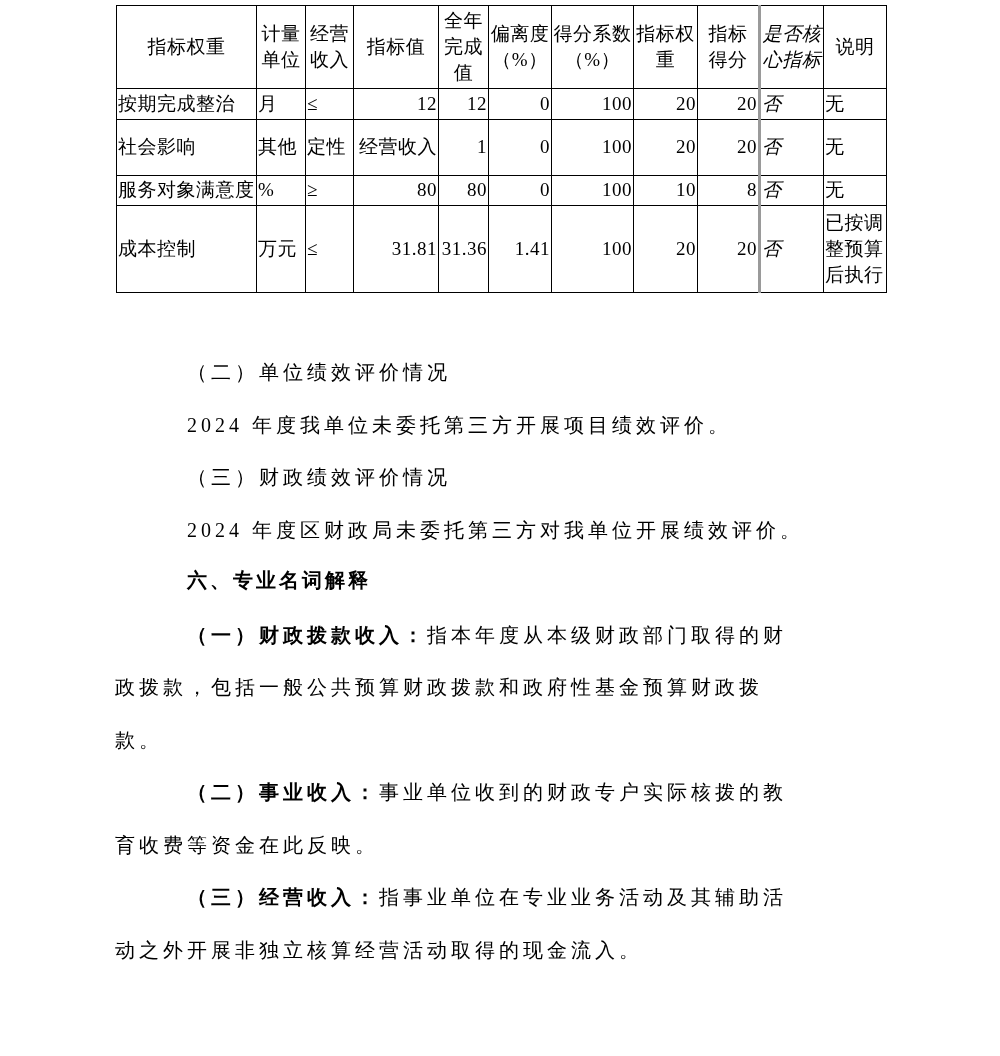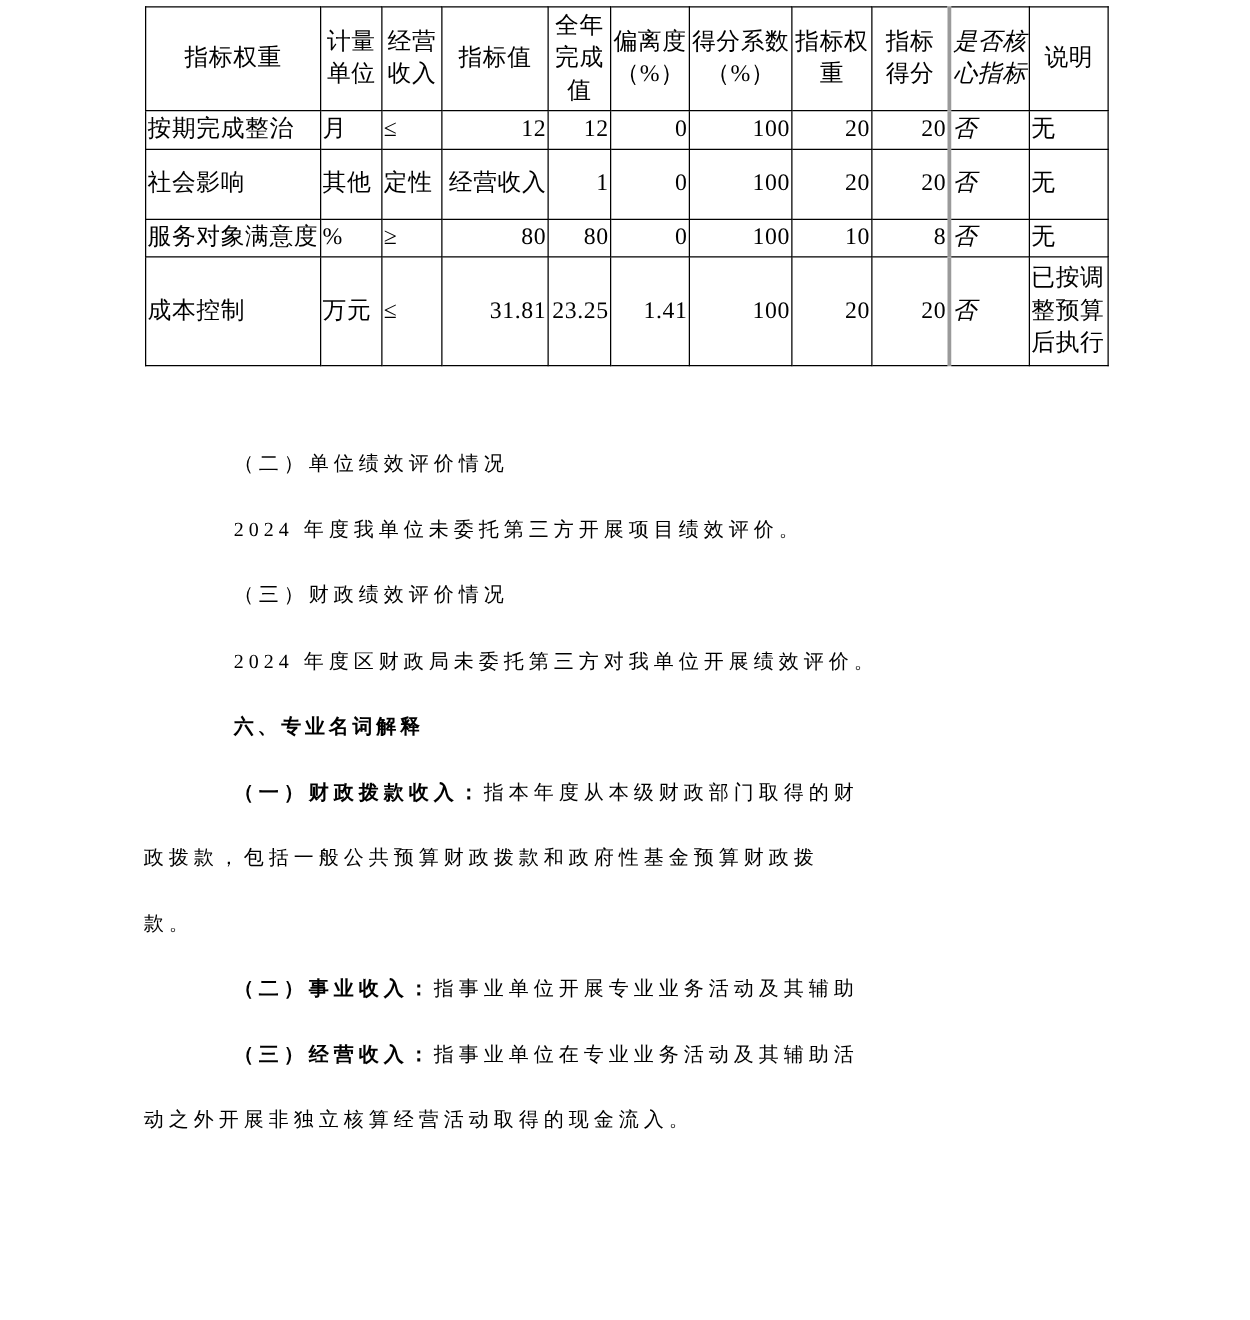"23.25" td.num { text: 23.25 -> 31.36 }
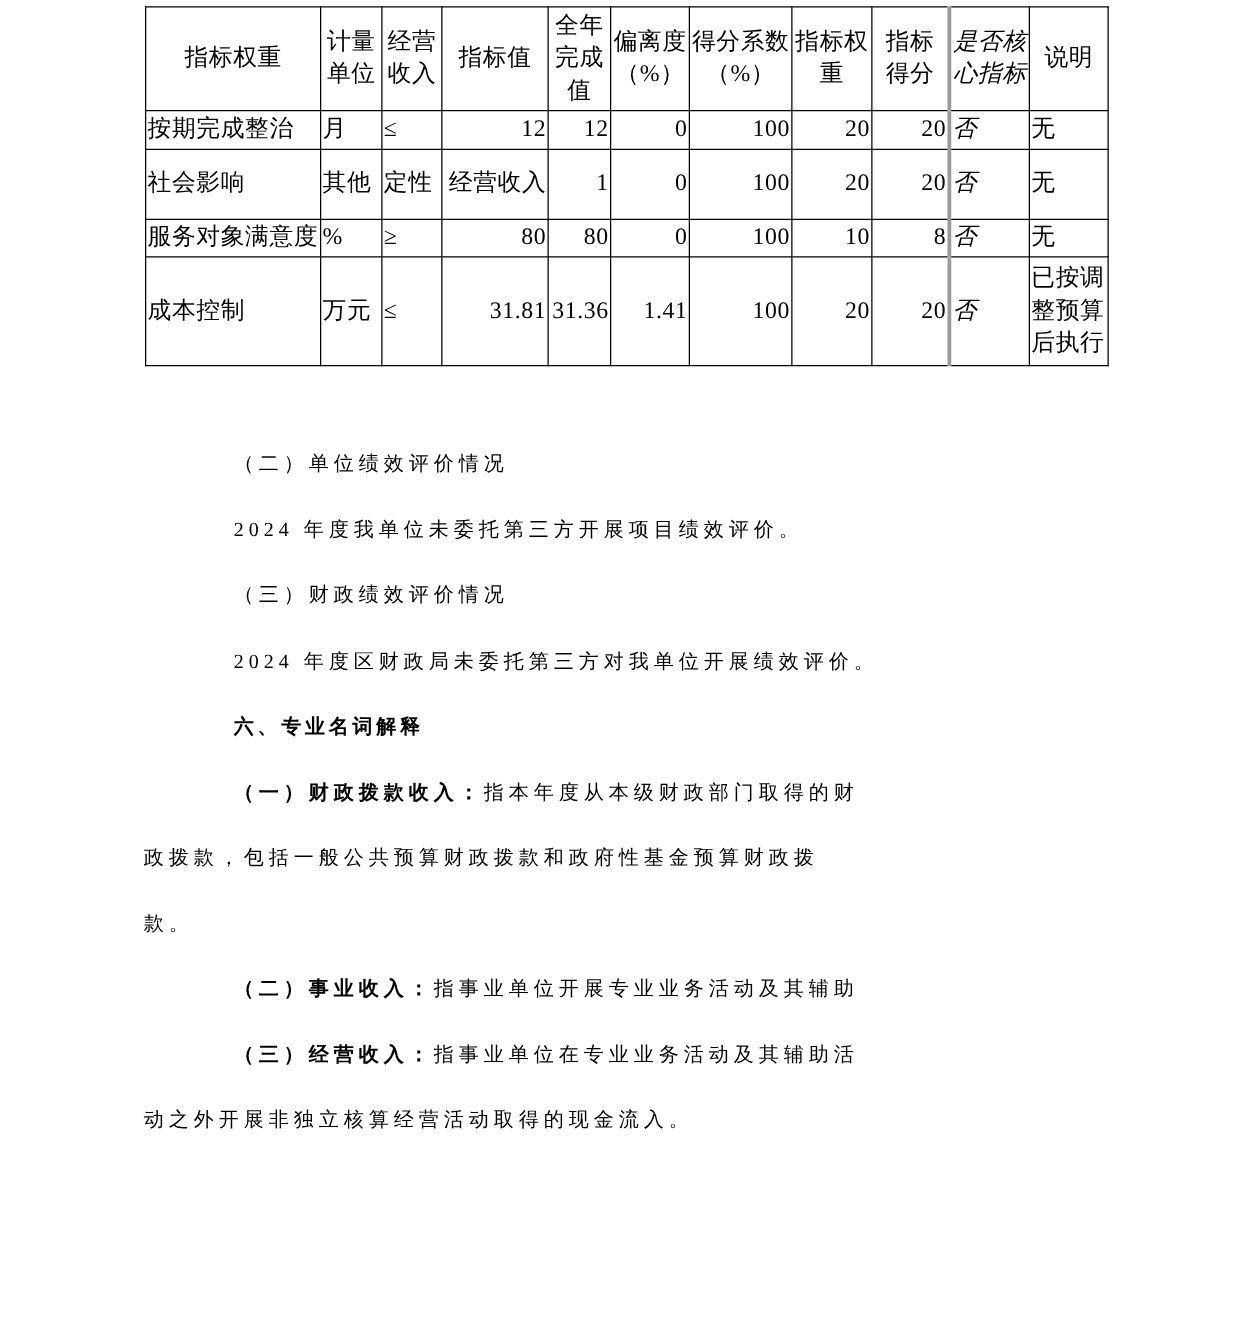"（二）单位绩效评价情况" .line { font-size: 16px -> 20px }
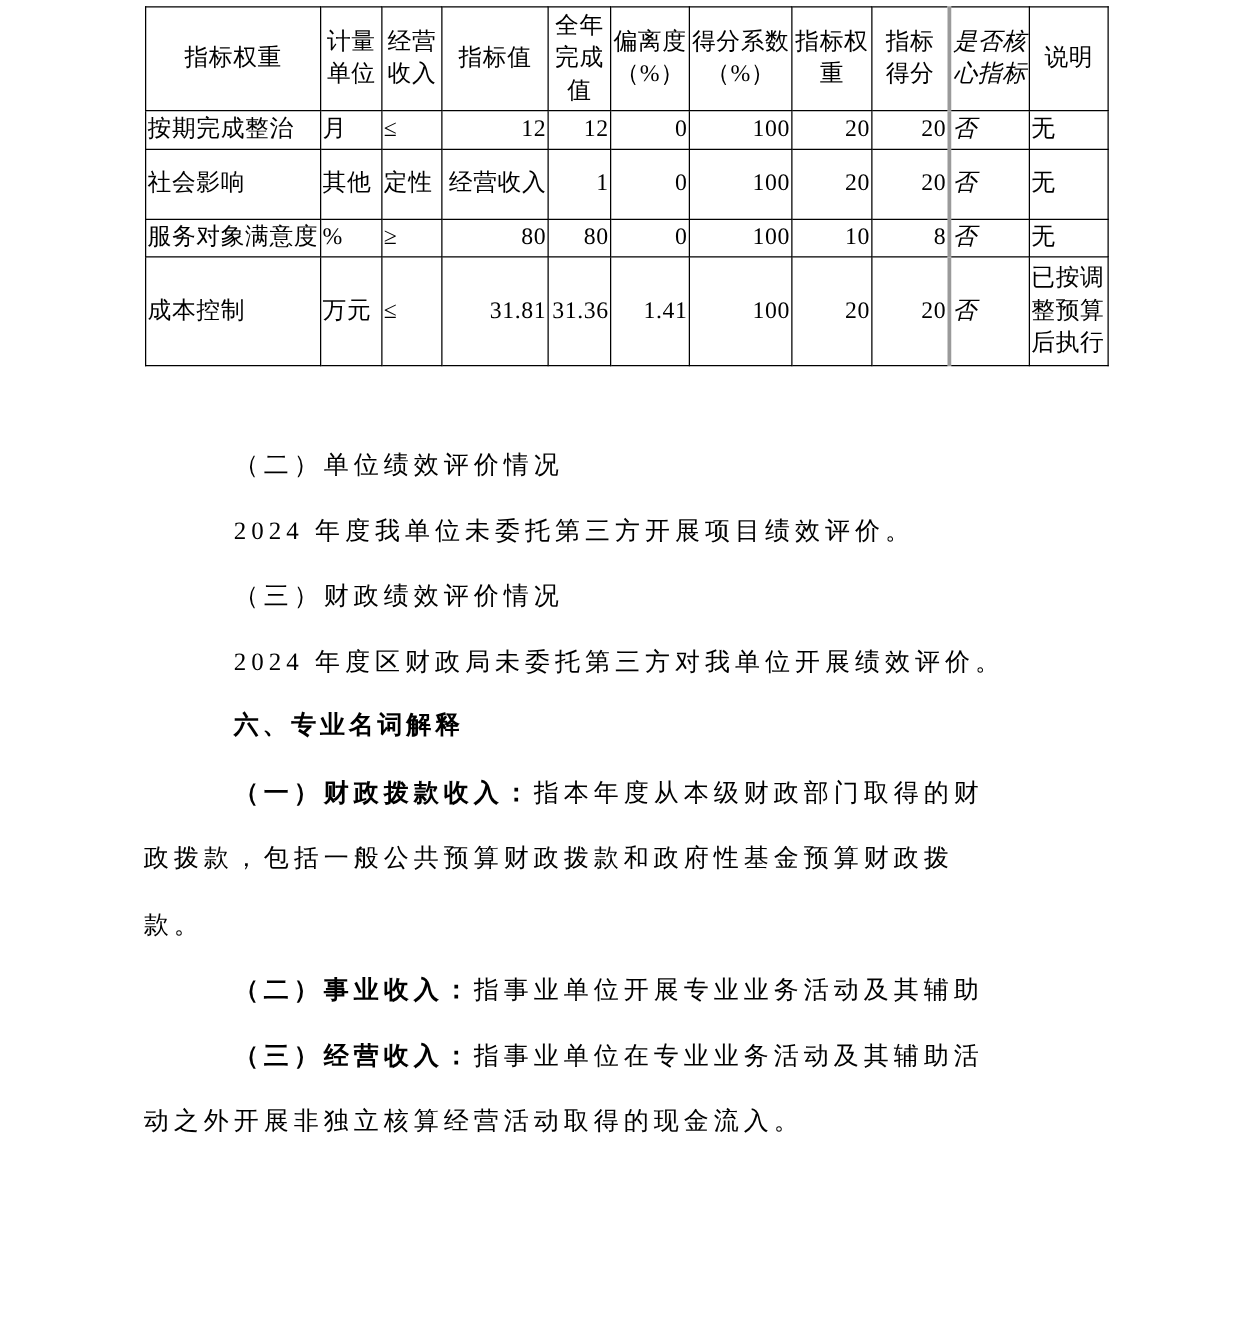"指事业单位开展专业业务活动及其辅助" span { text: 指事业单位开展专业业务活动及其辅助 -> 事业单位收到的财政专户实际核拨的教 }
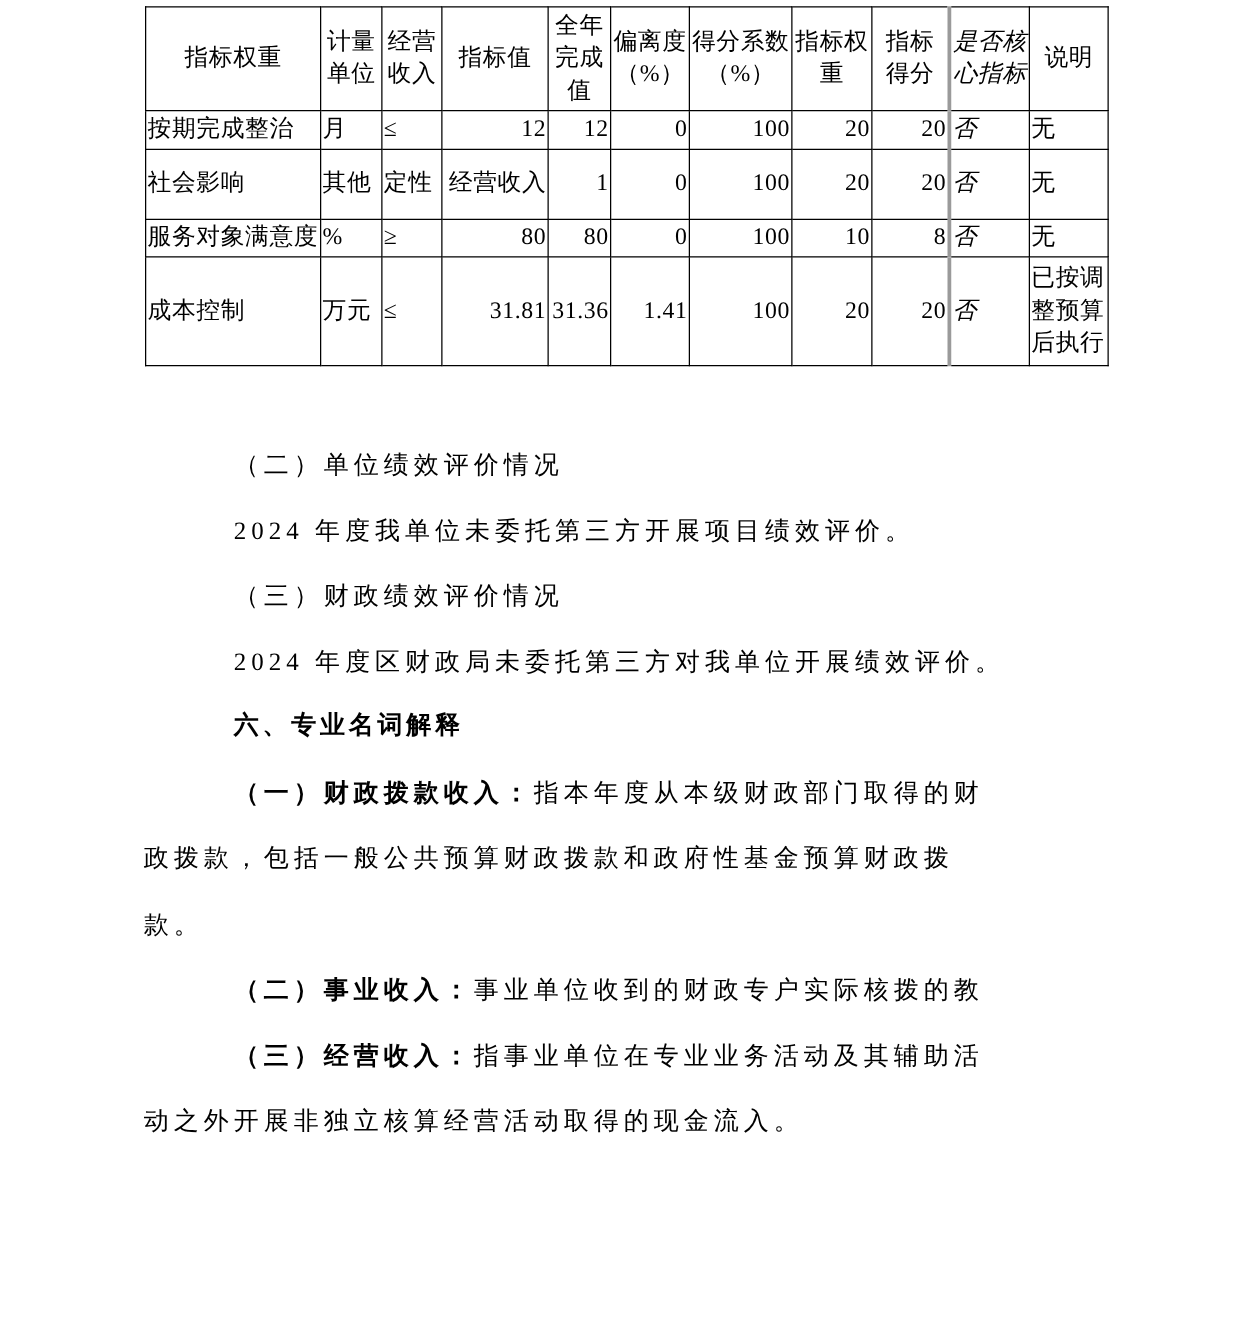"育收费等资金在此反映。" div.line { html: none -> <div>育收费等资金在此反映。</div> }
